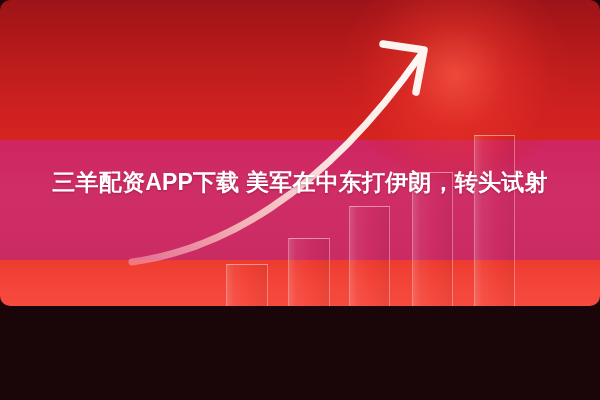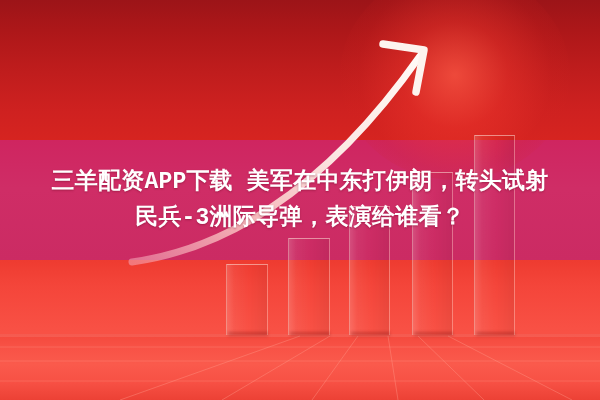"三羊配资APP下载 美军在中东打伊朗，转头试射" #stage { border-radius: none -> 10px; font-family: Liberation Mono, monospace -> Liberation Sans, sans-serif; height: 400px -> 306px }
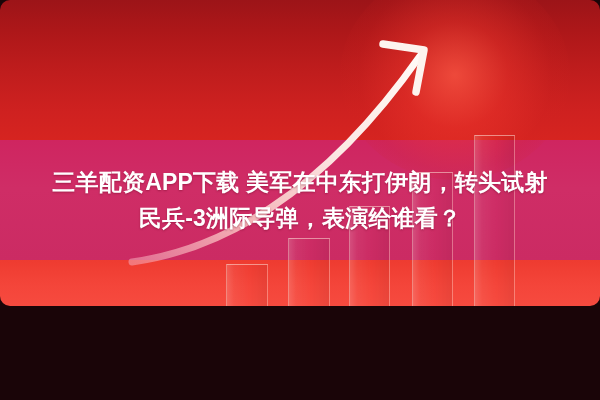"民兵-3洲际导弹，表演给谁看？" span.line { html: <span>民兵-3洲际导弹，表演给谁看？</span> -> none }
